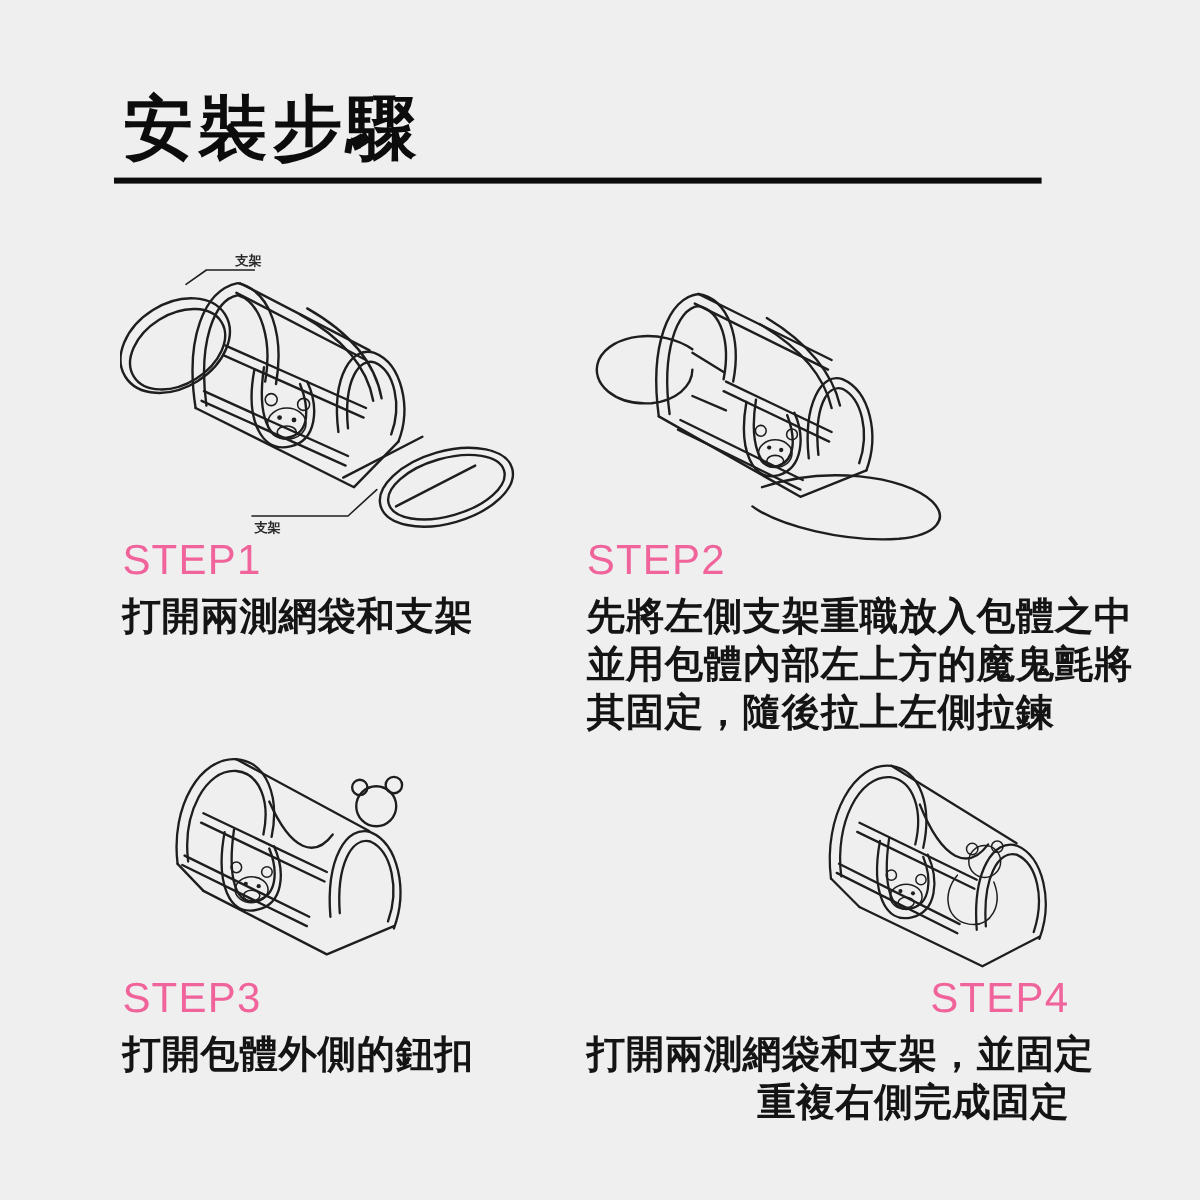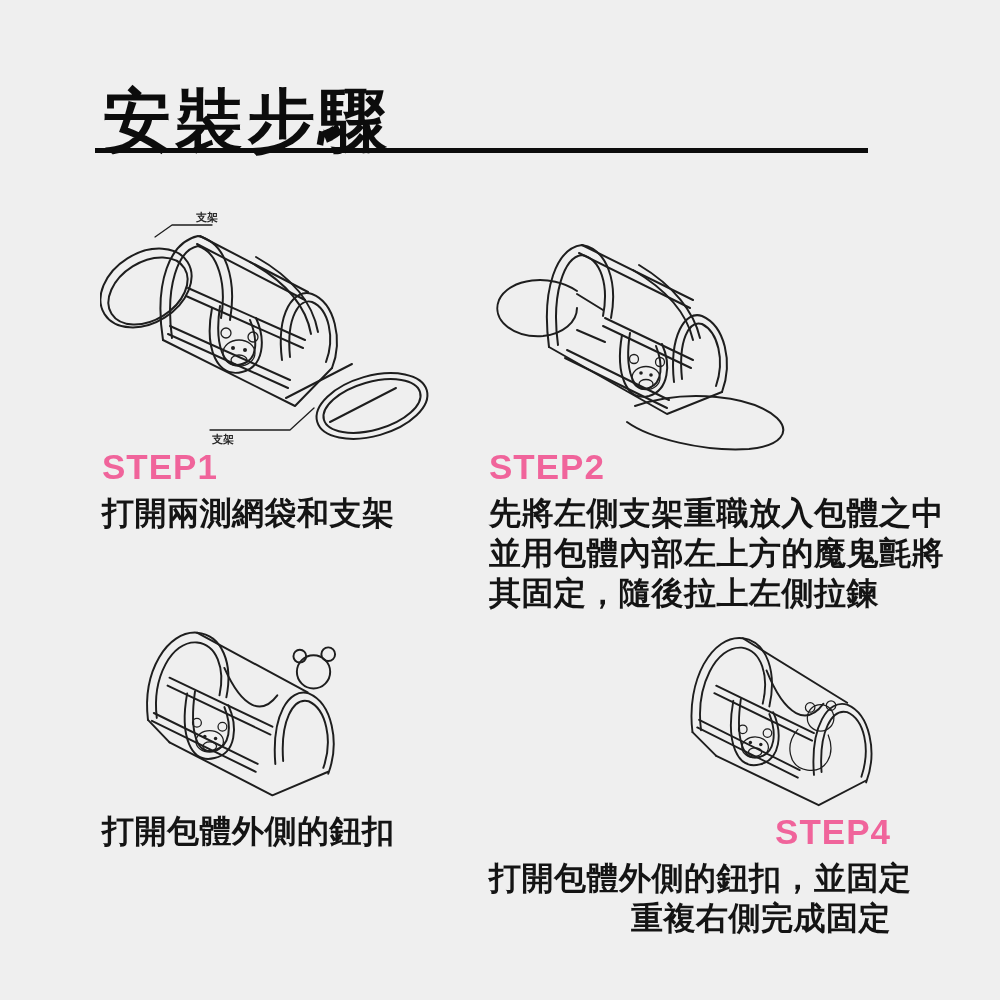"安裝步驟" .page-title { font-size: 68px -> 58px }
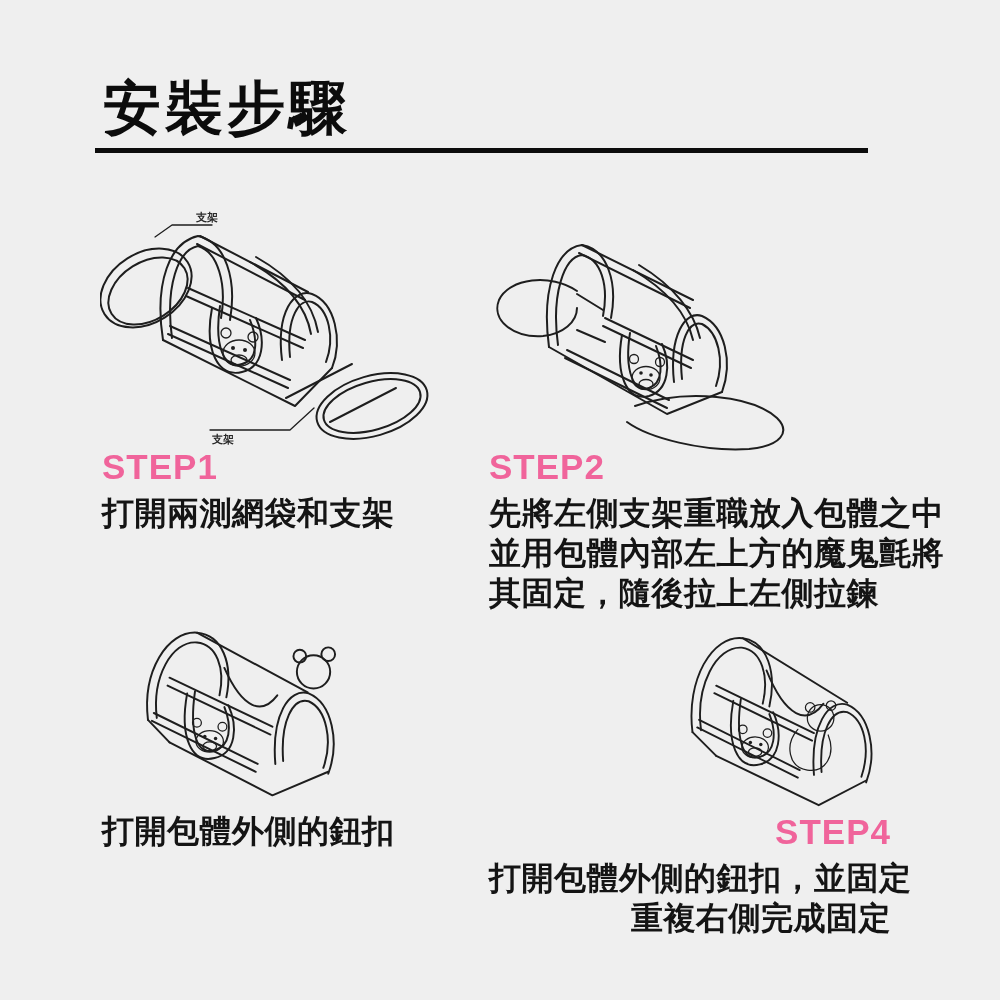"STEP1" .step-label { font-weight: 700 -> 400 }
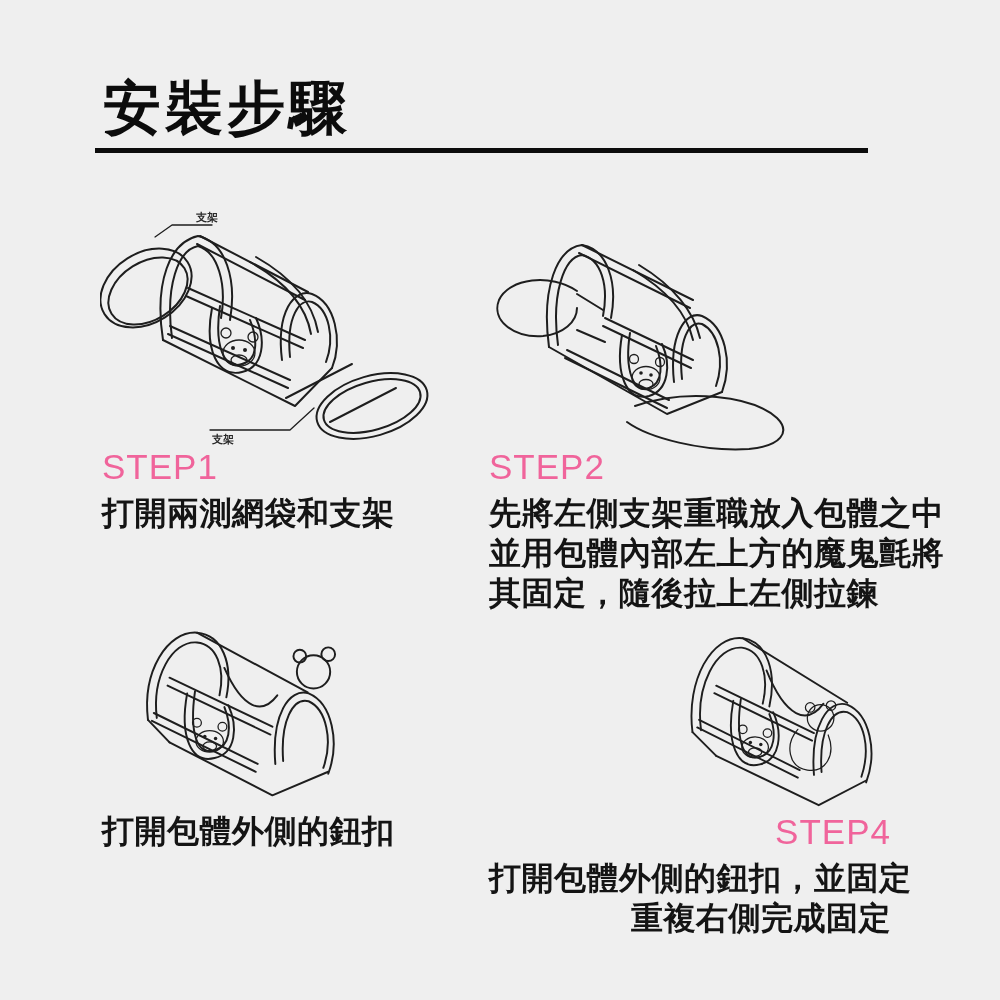"STEP3" div.step-label { html: none -> <div>STEP3</div> }
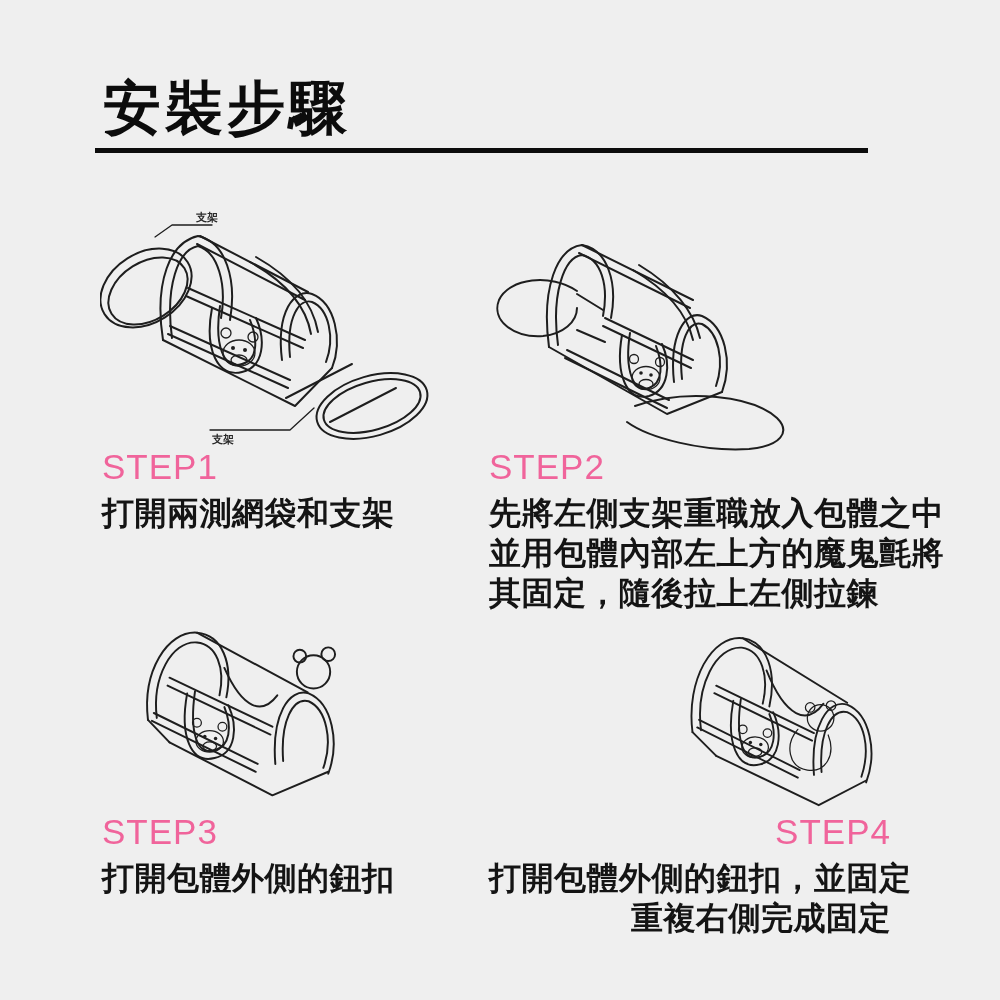"打開包體外側的鈕扣，並固定" div.caption-line { text: 包體外側的鈕扣 -> 兩測網袋和支架 }
